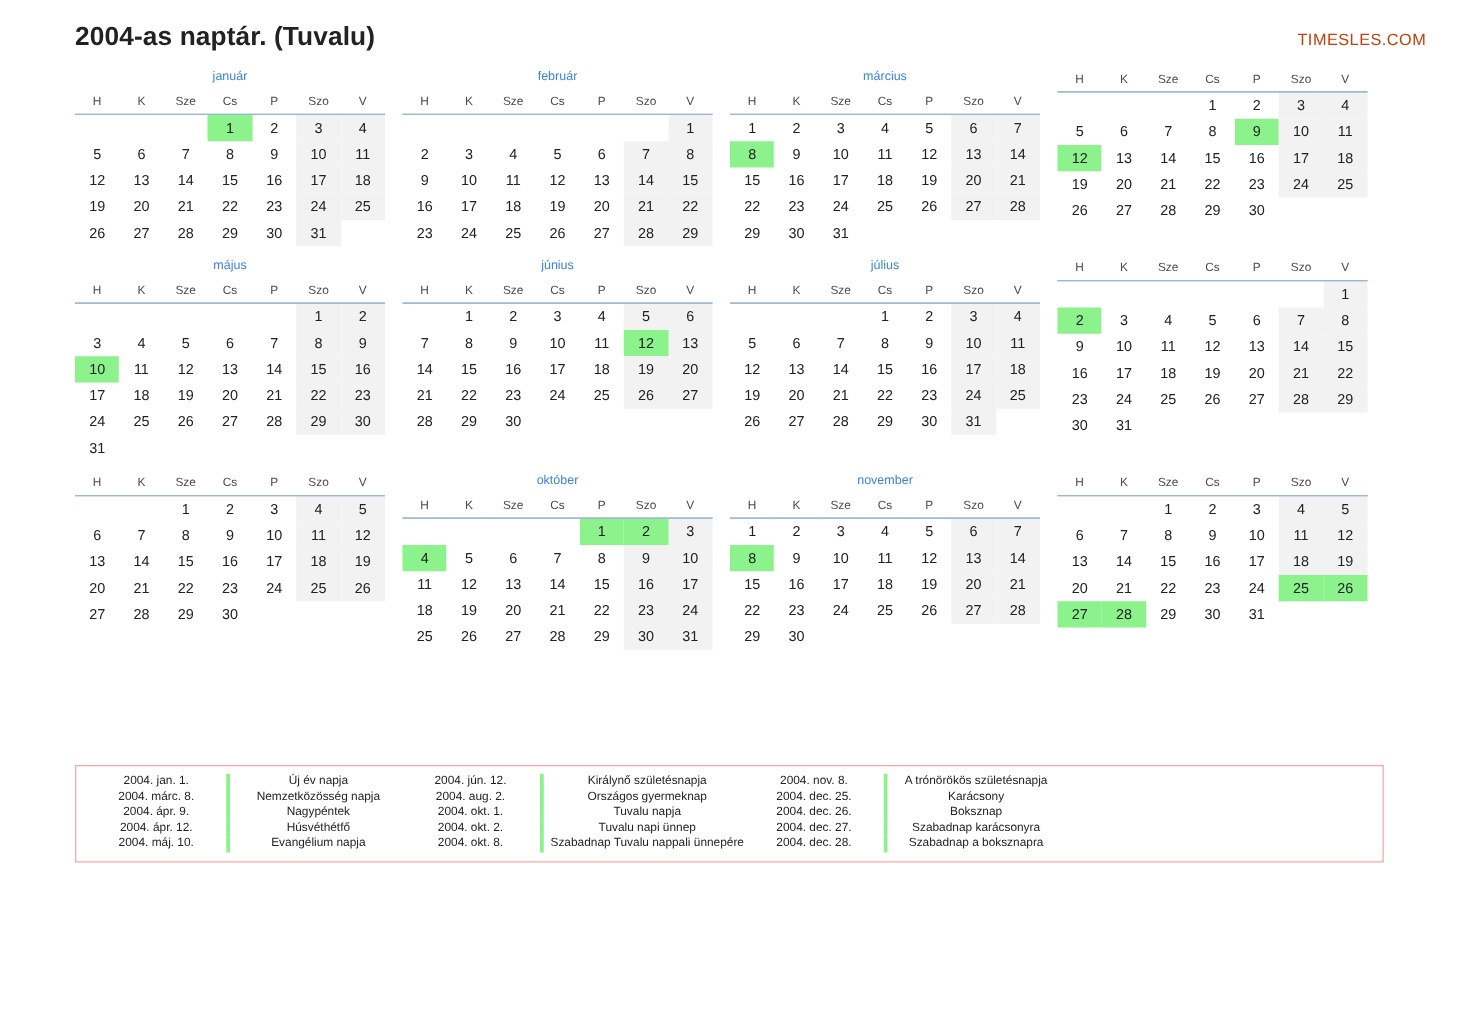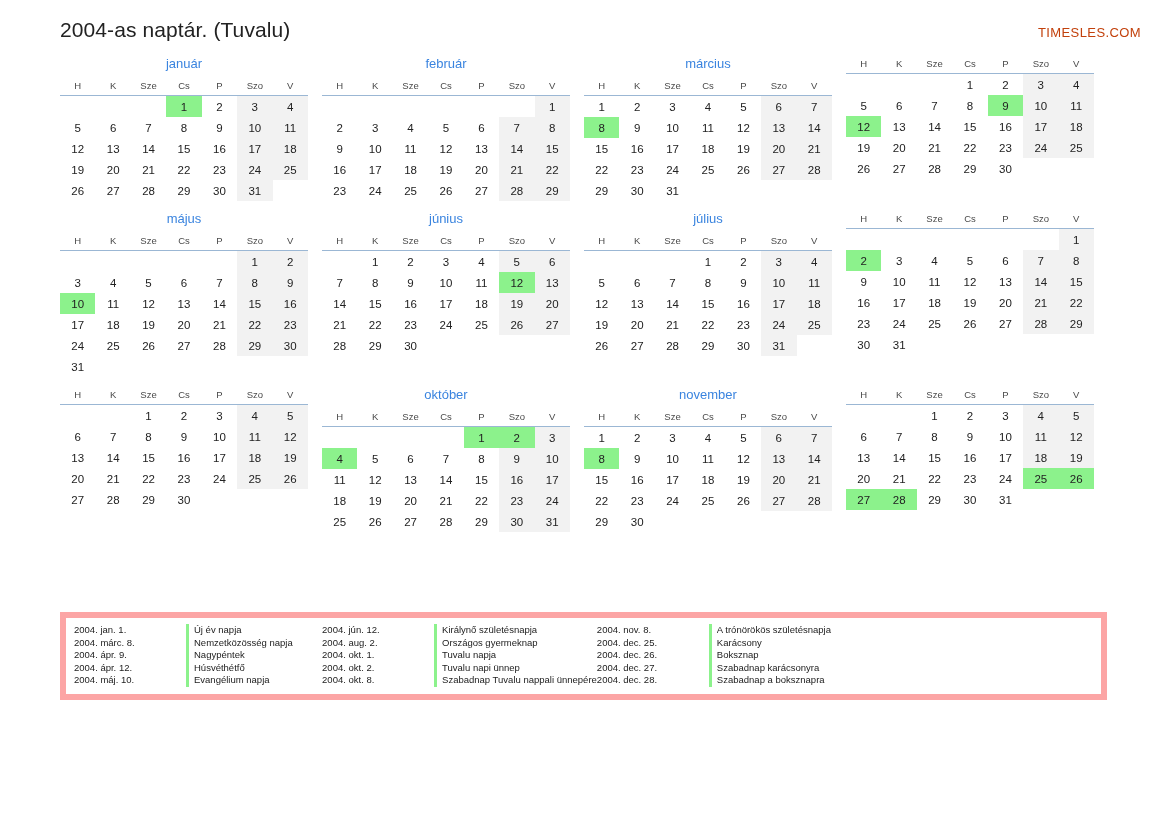"2004-as naptár. (Tuvalu)" .page-title { font-weight: normal -> bold }
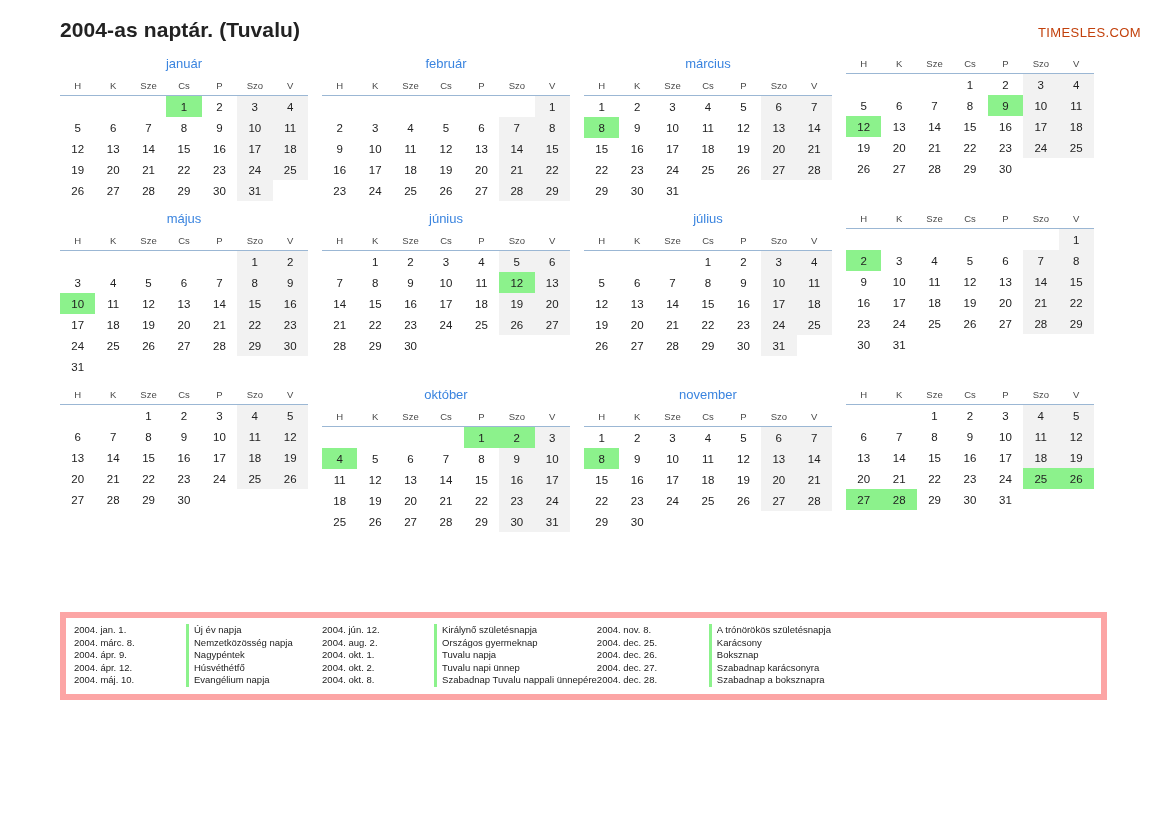"január" .month-name { font-size: 13px -> 10px }
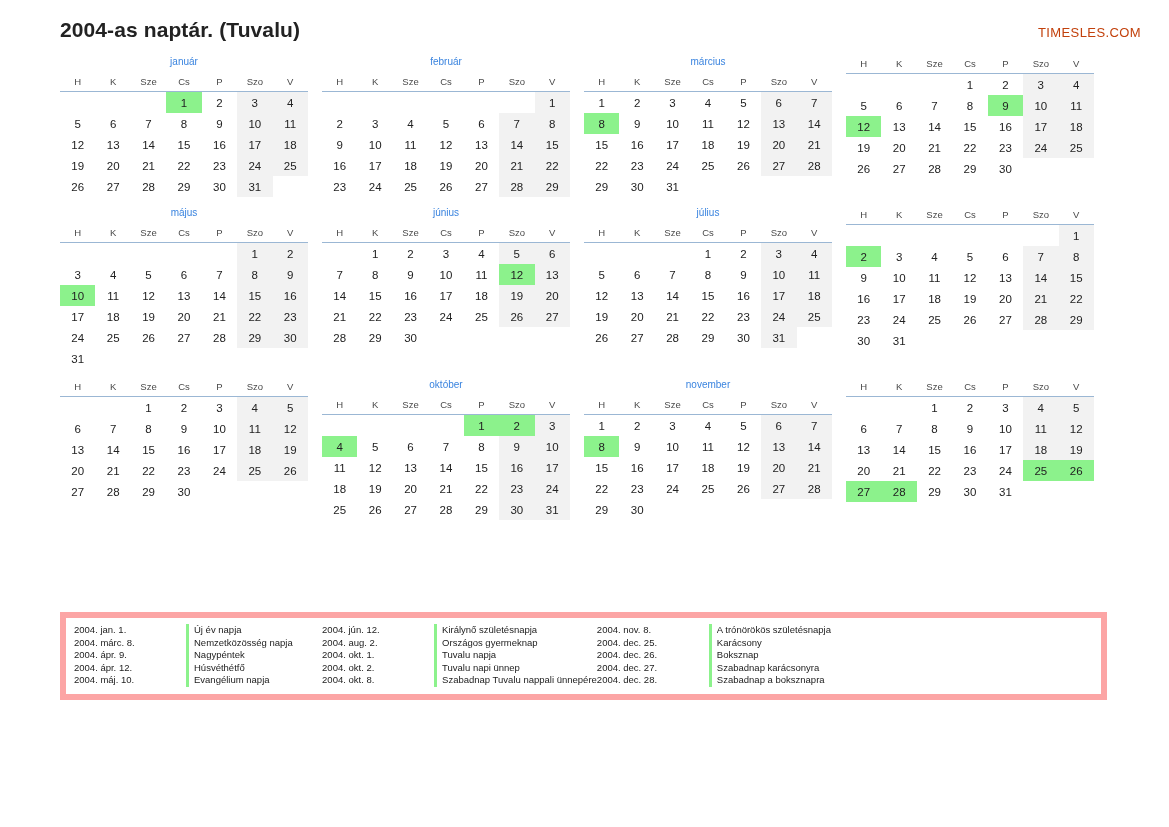"2004. jan. 1." .legend { border: 6px solid #fca5a5 -> 1px solid #fca5a5; text-align: none -> center }
